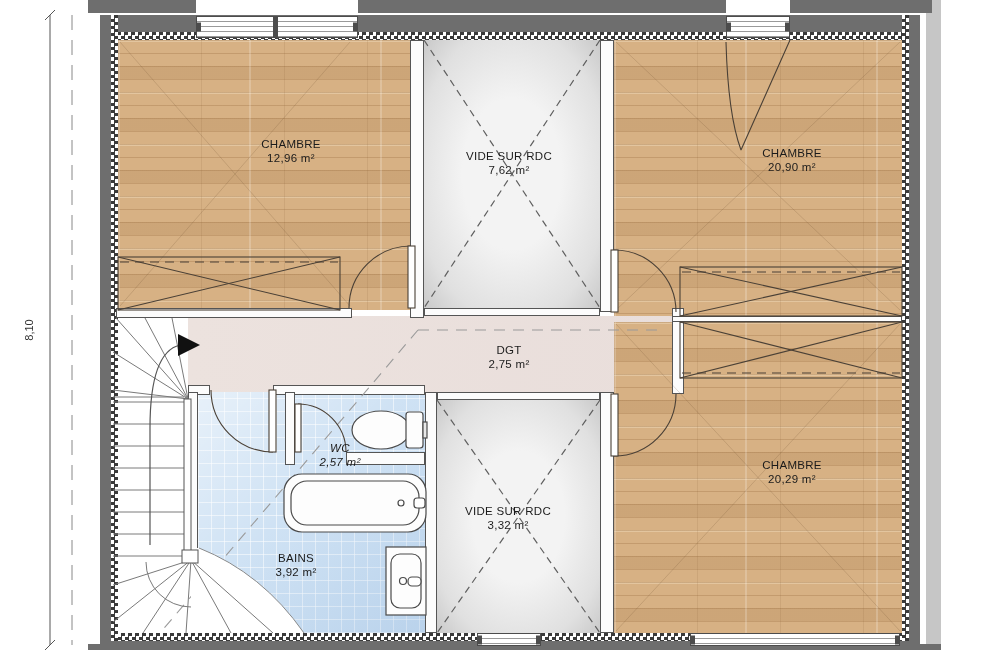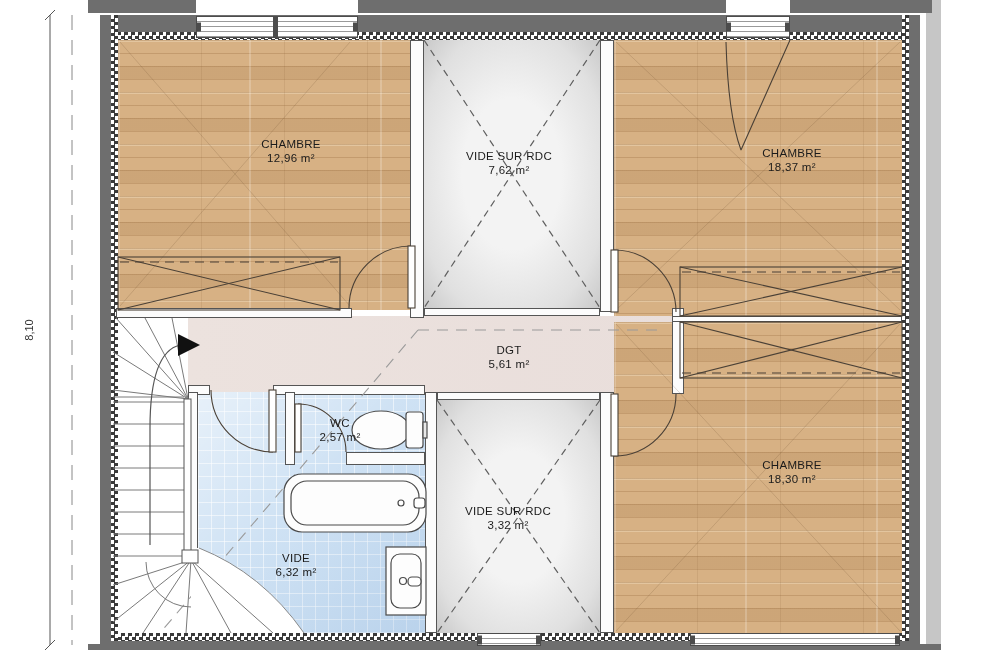"18,37 m²" div { text: 18,37 -> 20,90 }
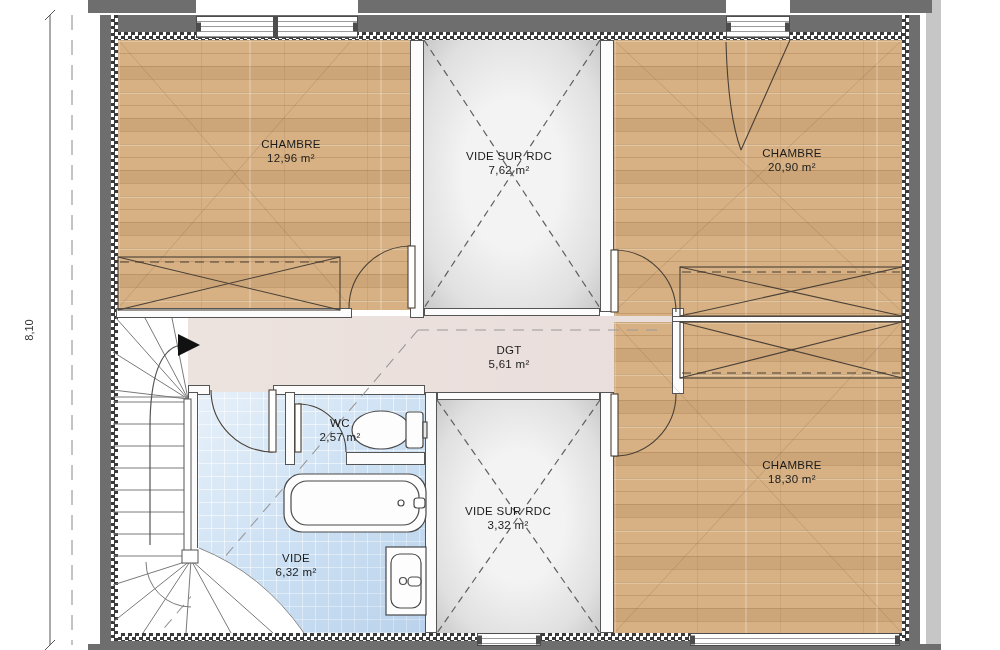"5,61 m²" div { text: 5,61 -> 2,75 }
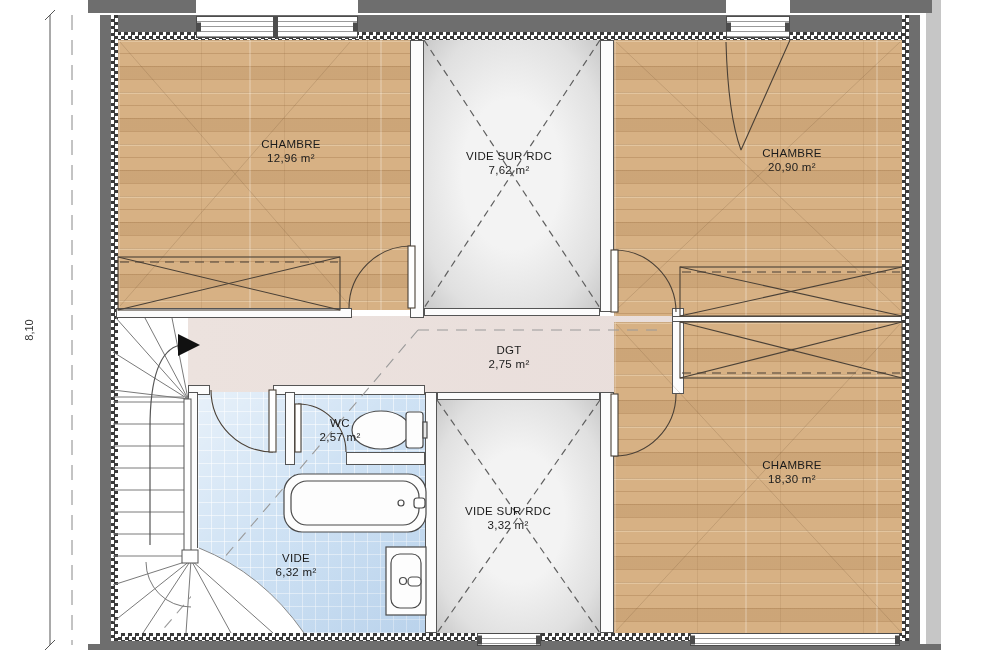"WC" div.lbl { font-style: none -> italic; top: 430px -> 455px }
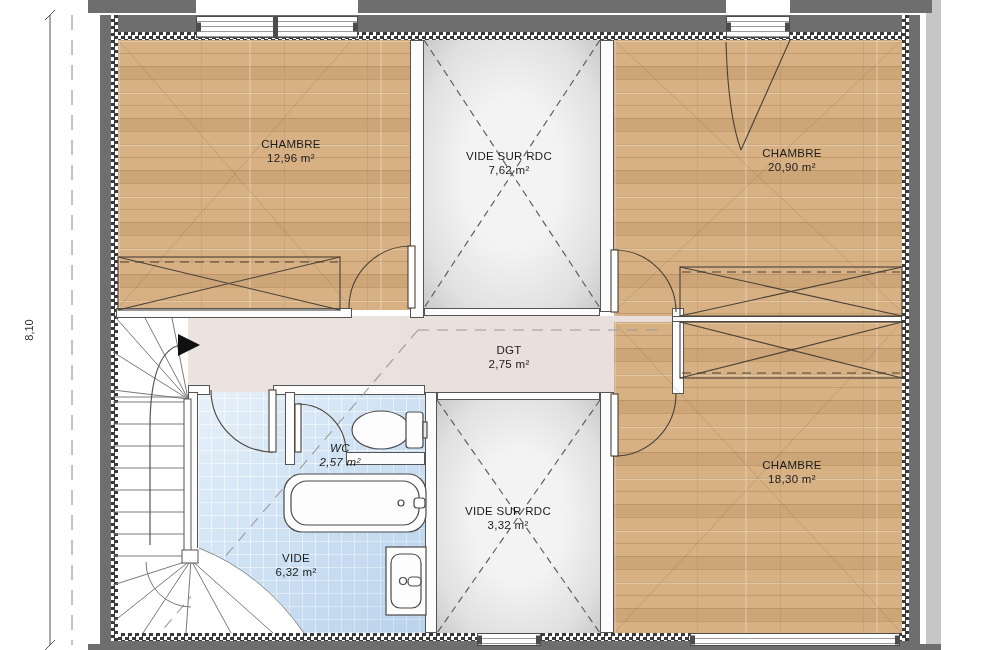"18,30 m²" div { text: 18,30 -> 20,29 }
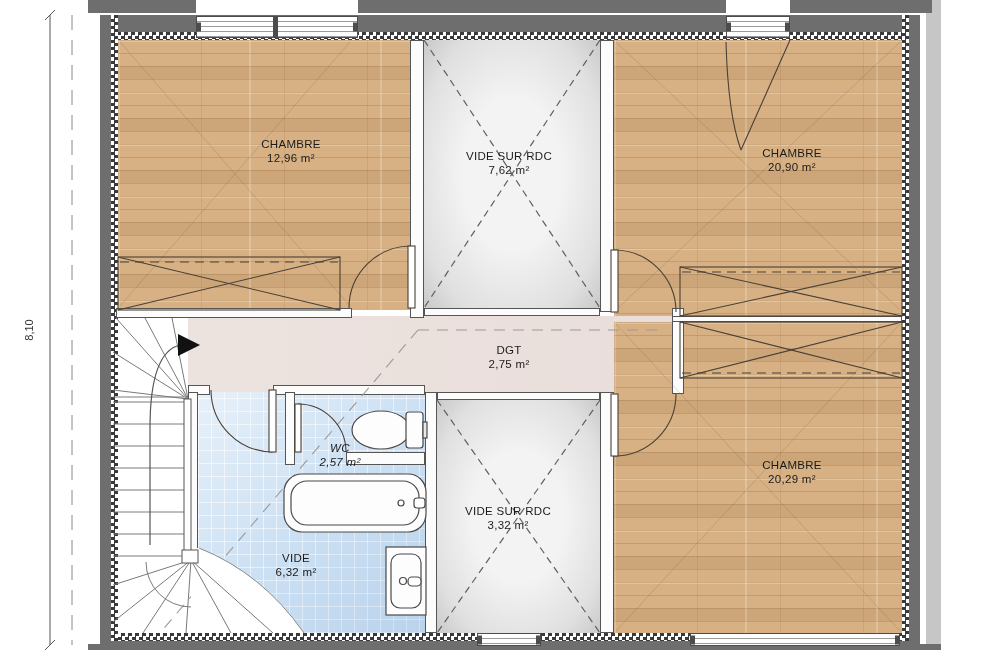"VIDE" div { text: VIDE -> BAINS }
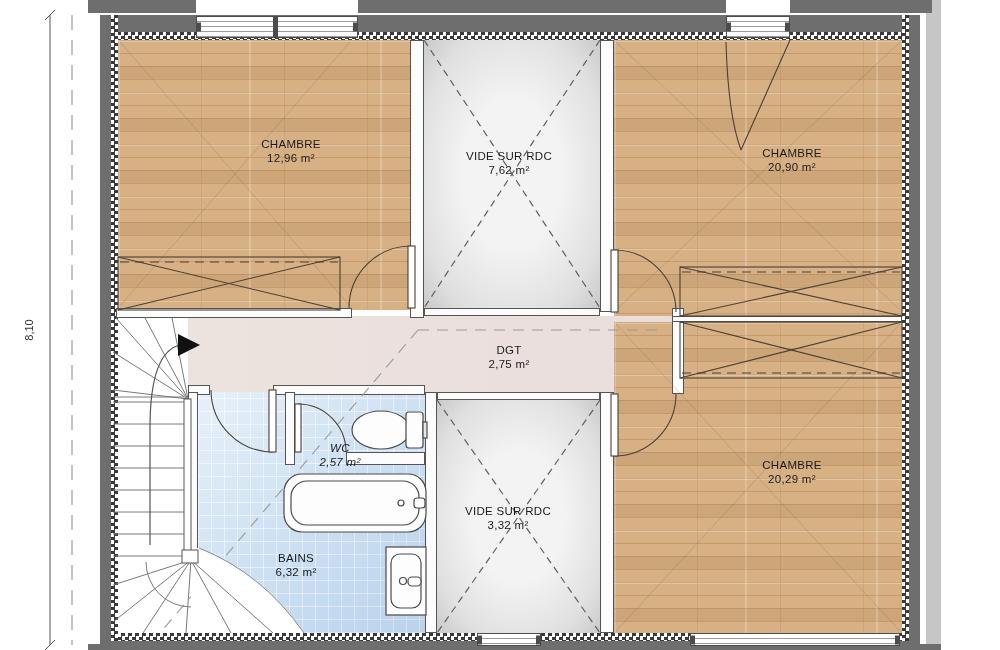"6,32 m²" div { text: 6,32 -> 3,92 }
